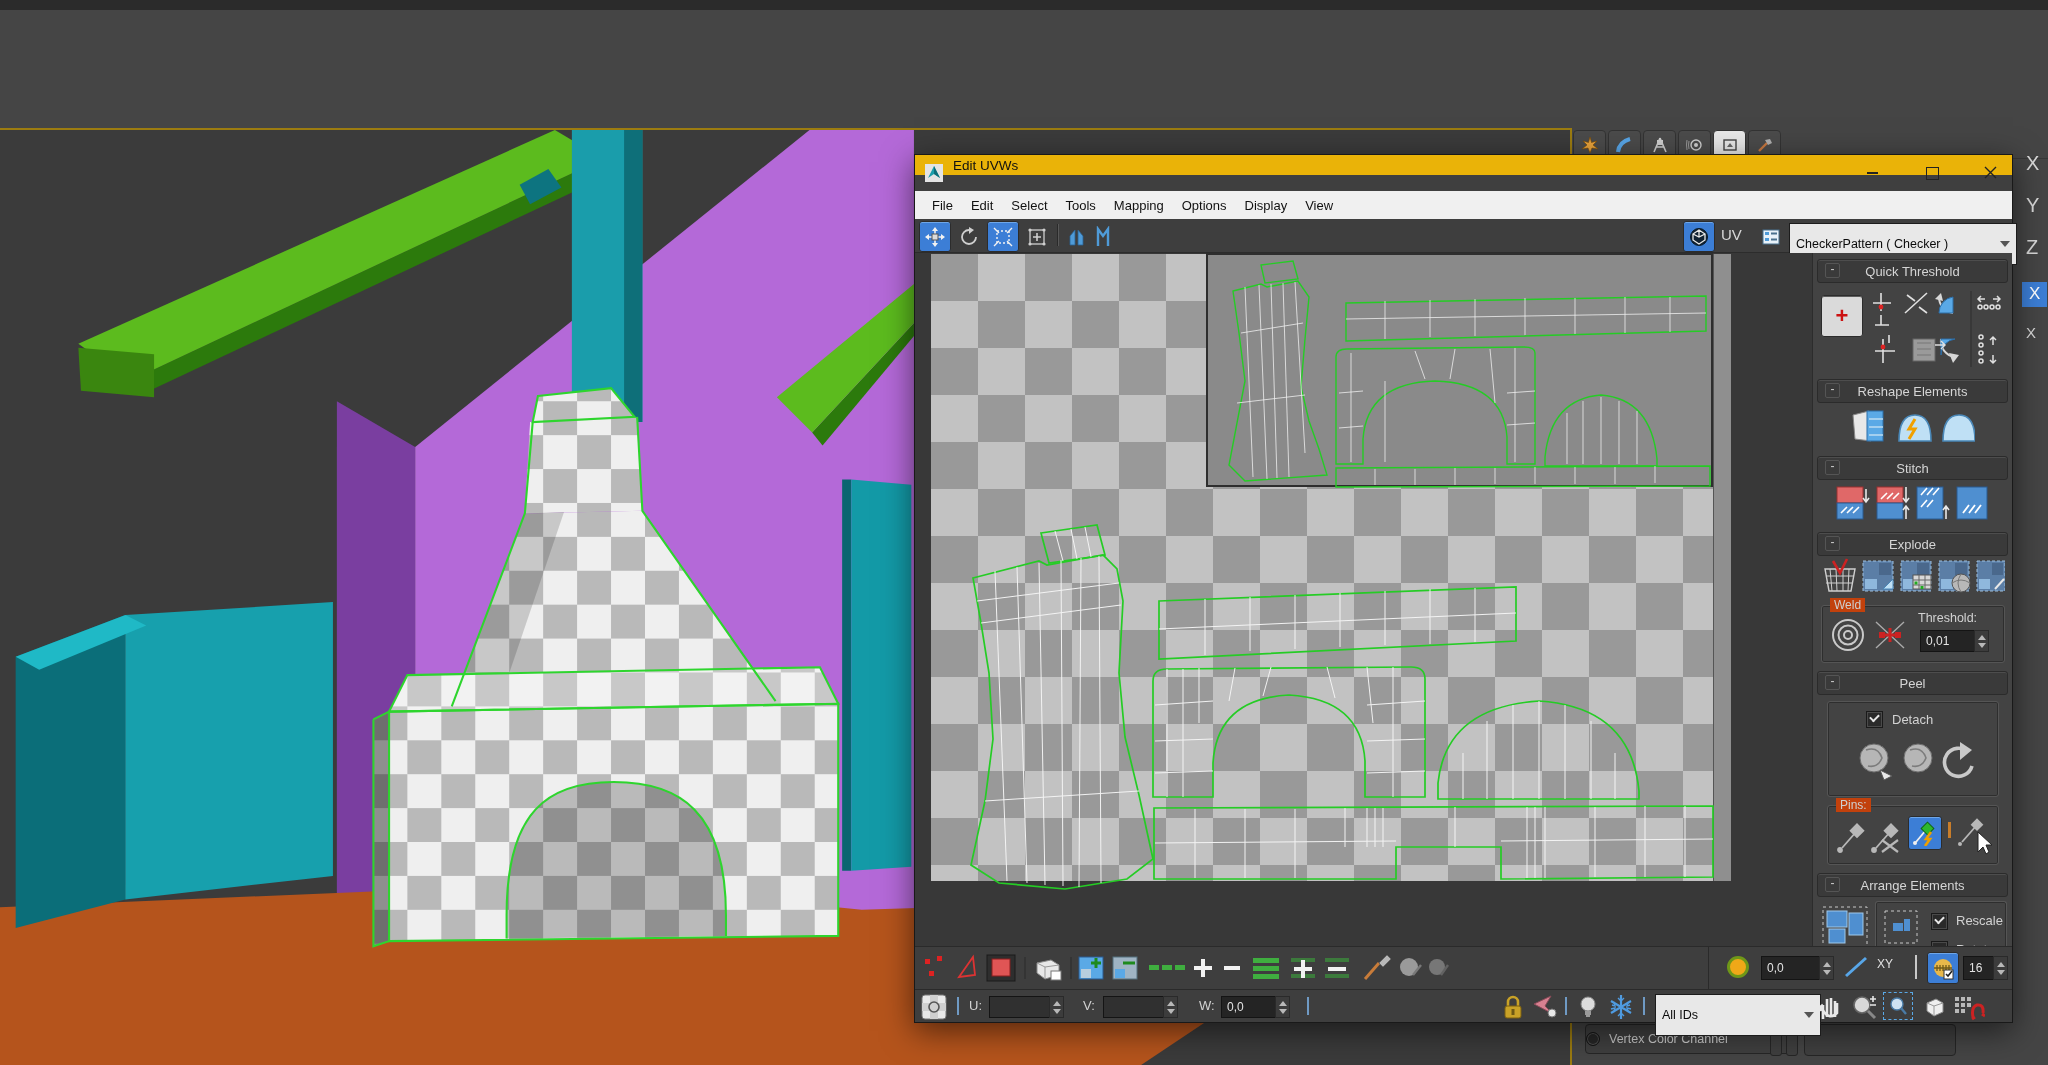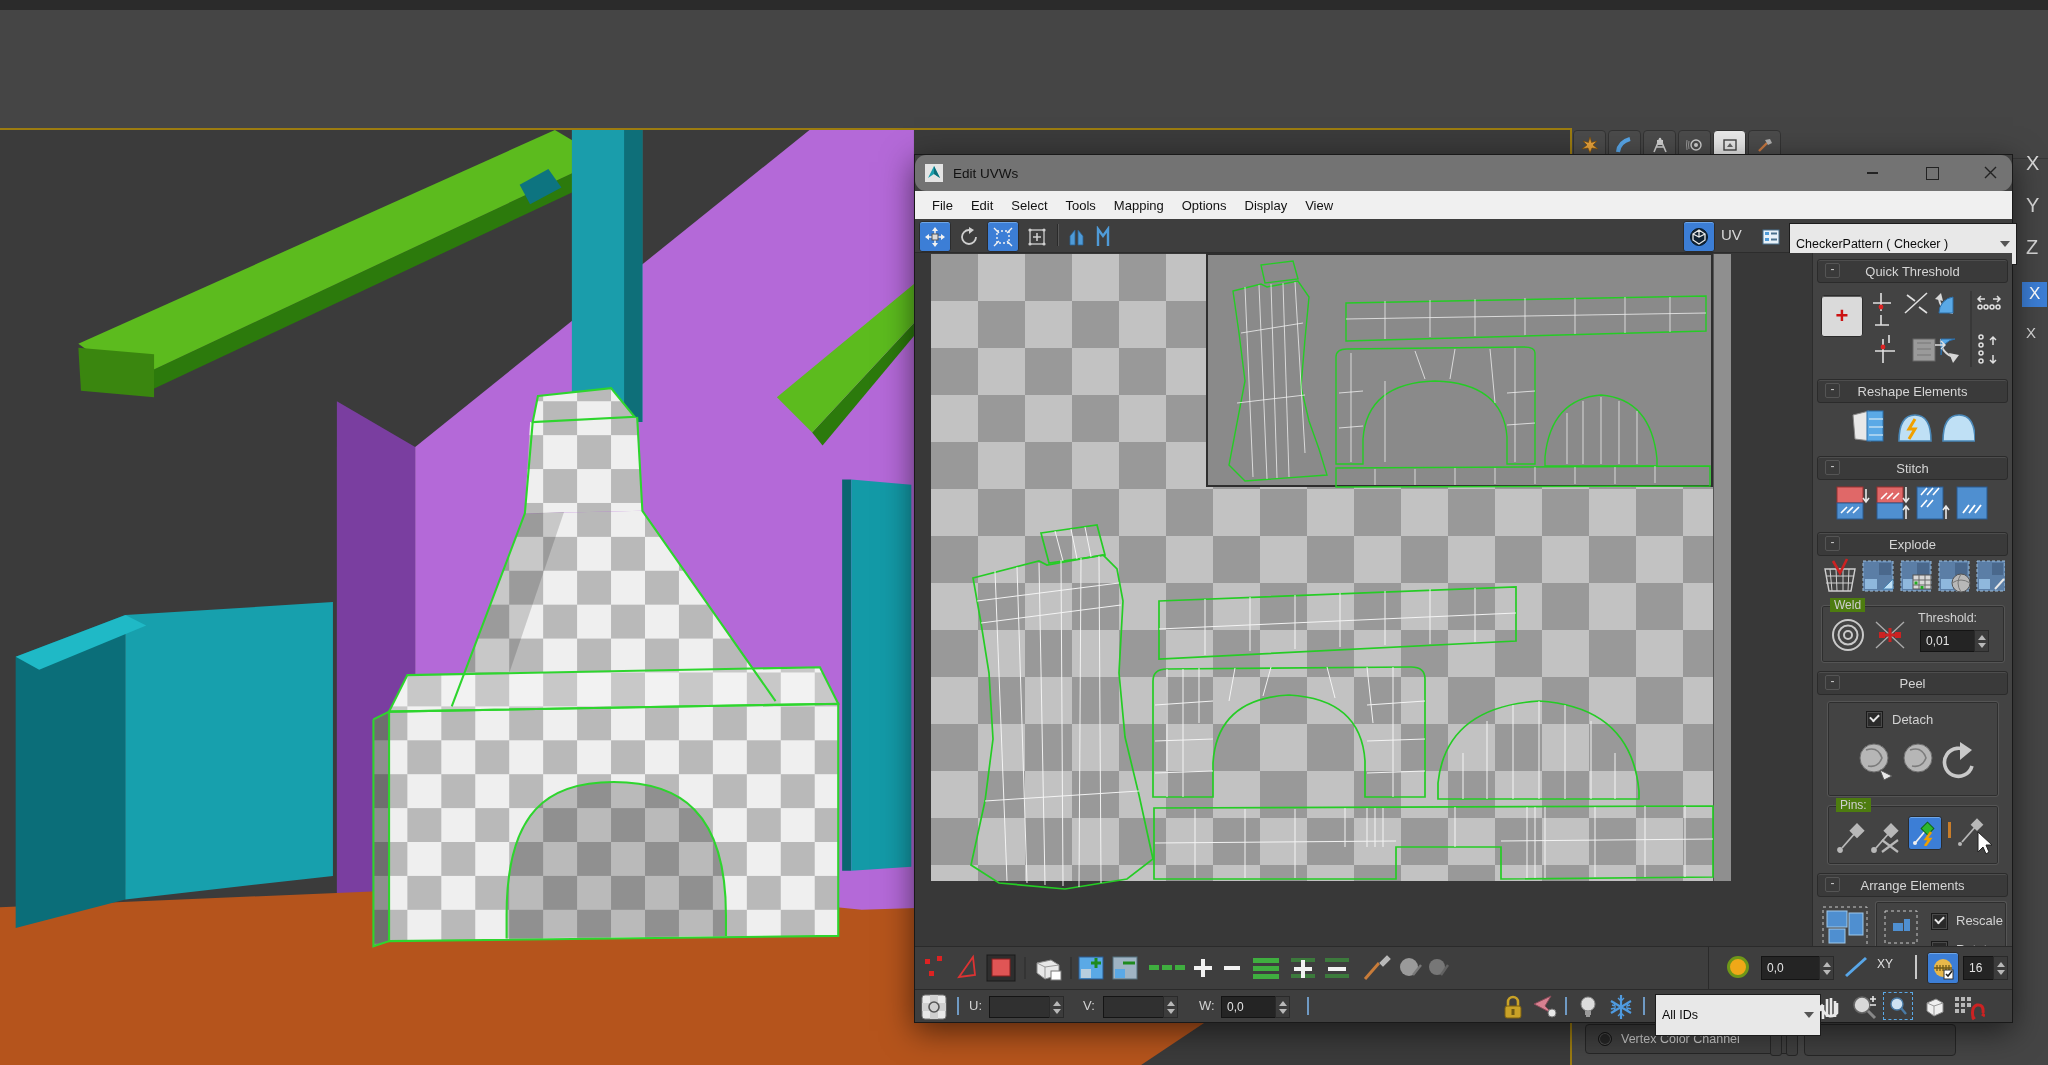"Edit UVWs" div.abs { background: #737373 -> #eab308; border-radius: 11px -> none; height: 36px -> 20px }
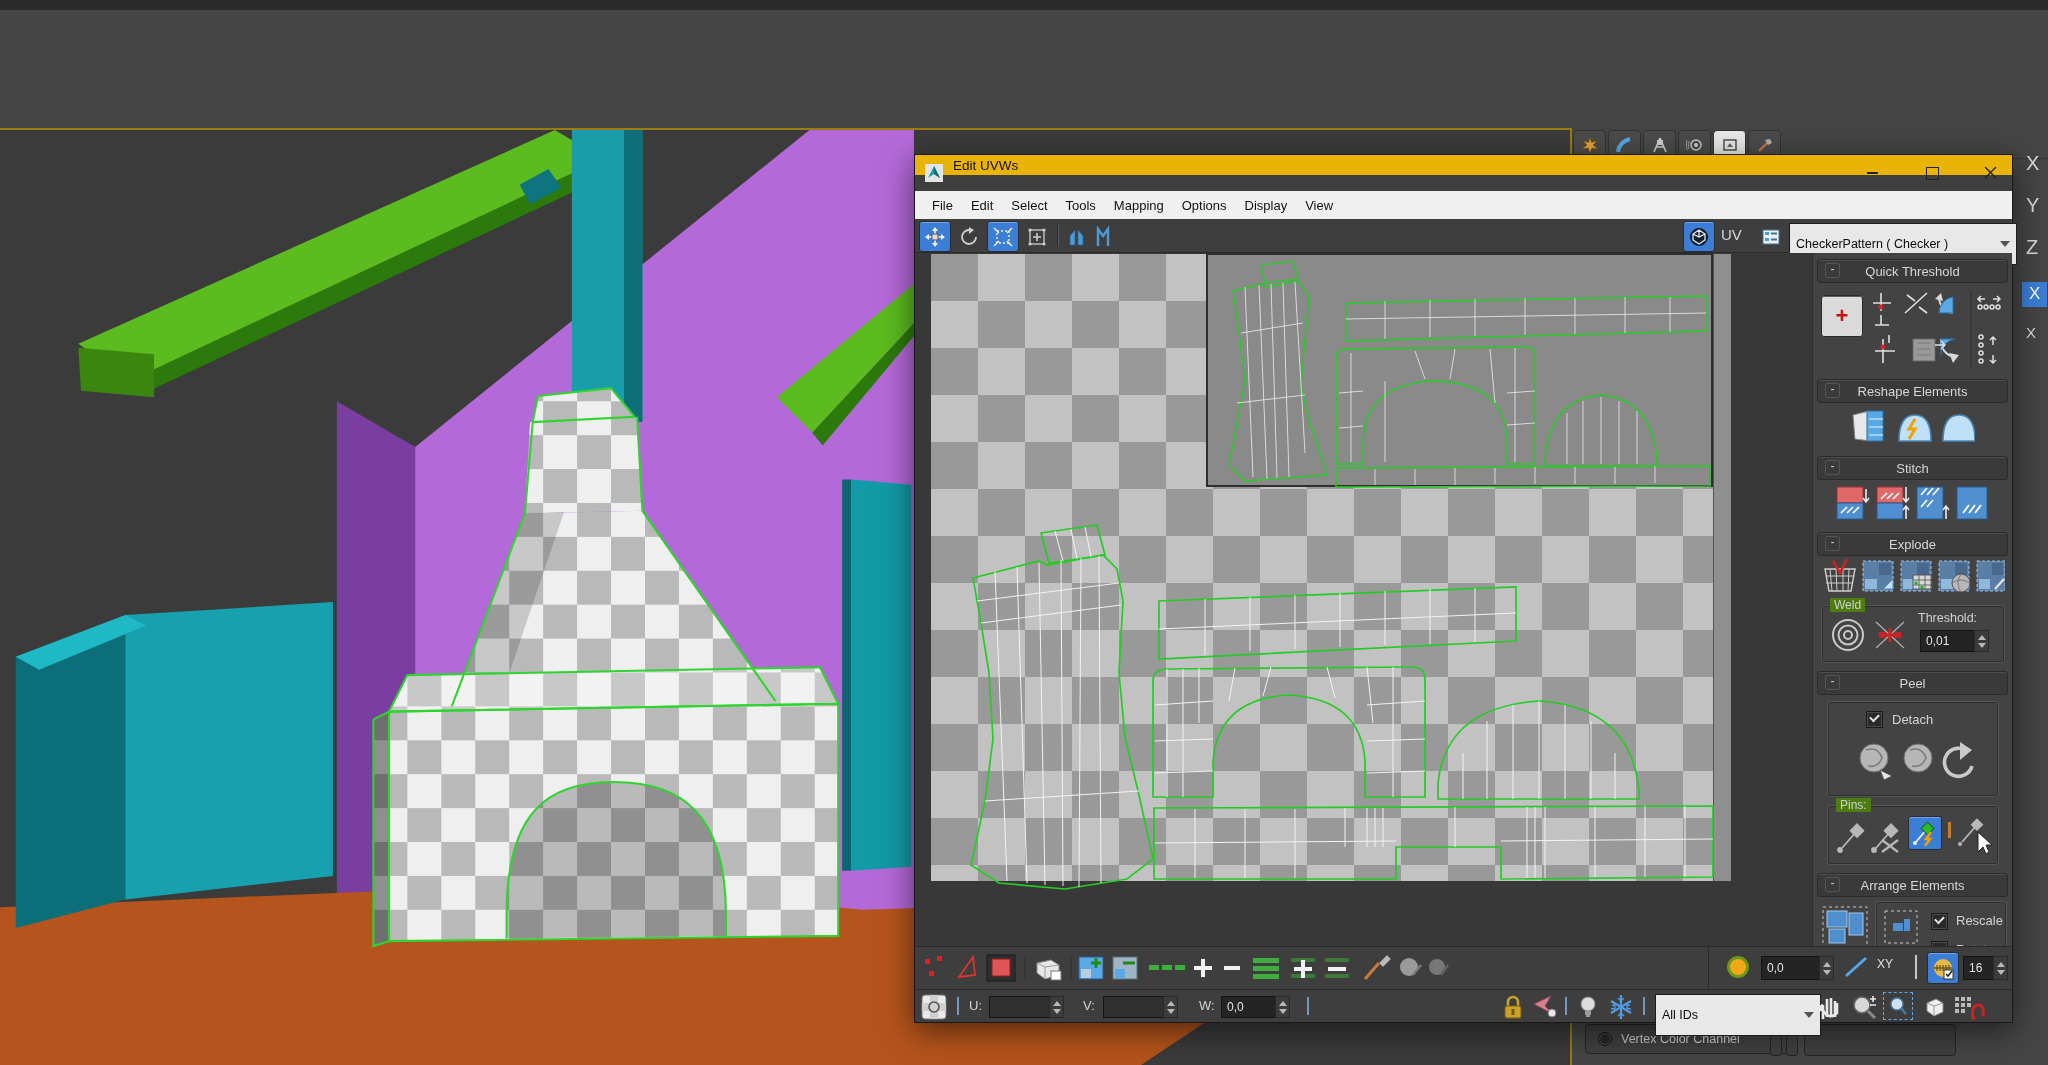"Weld" .glabel { background: #4d7c0f -> #c2410c }
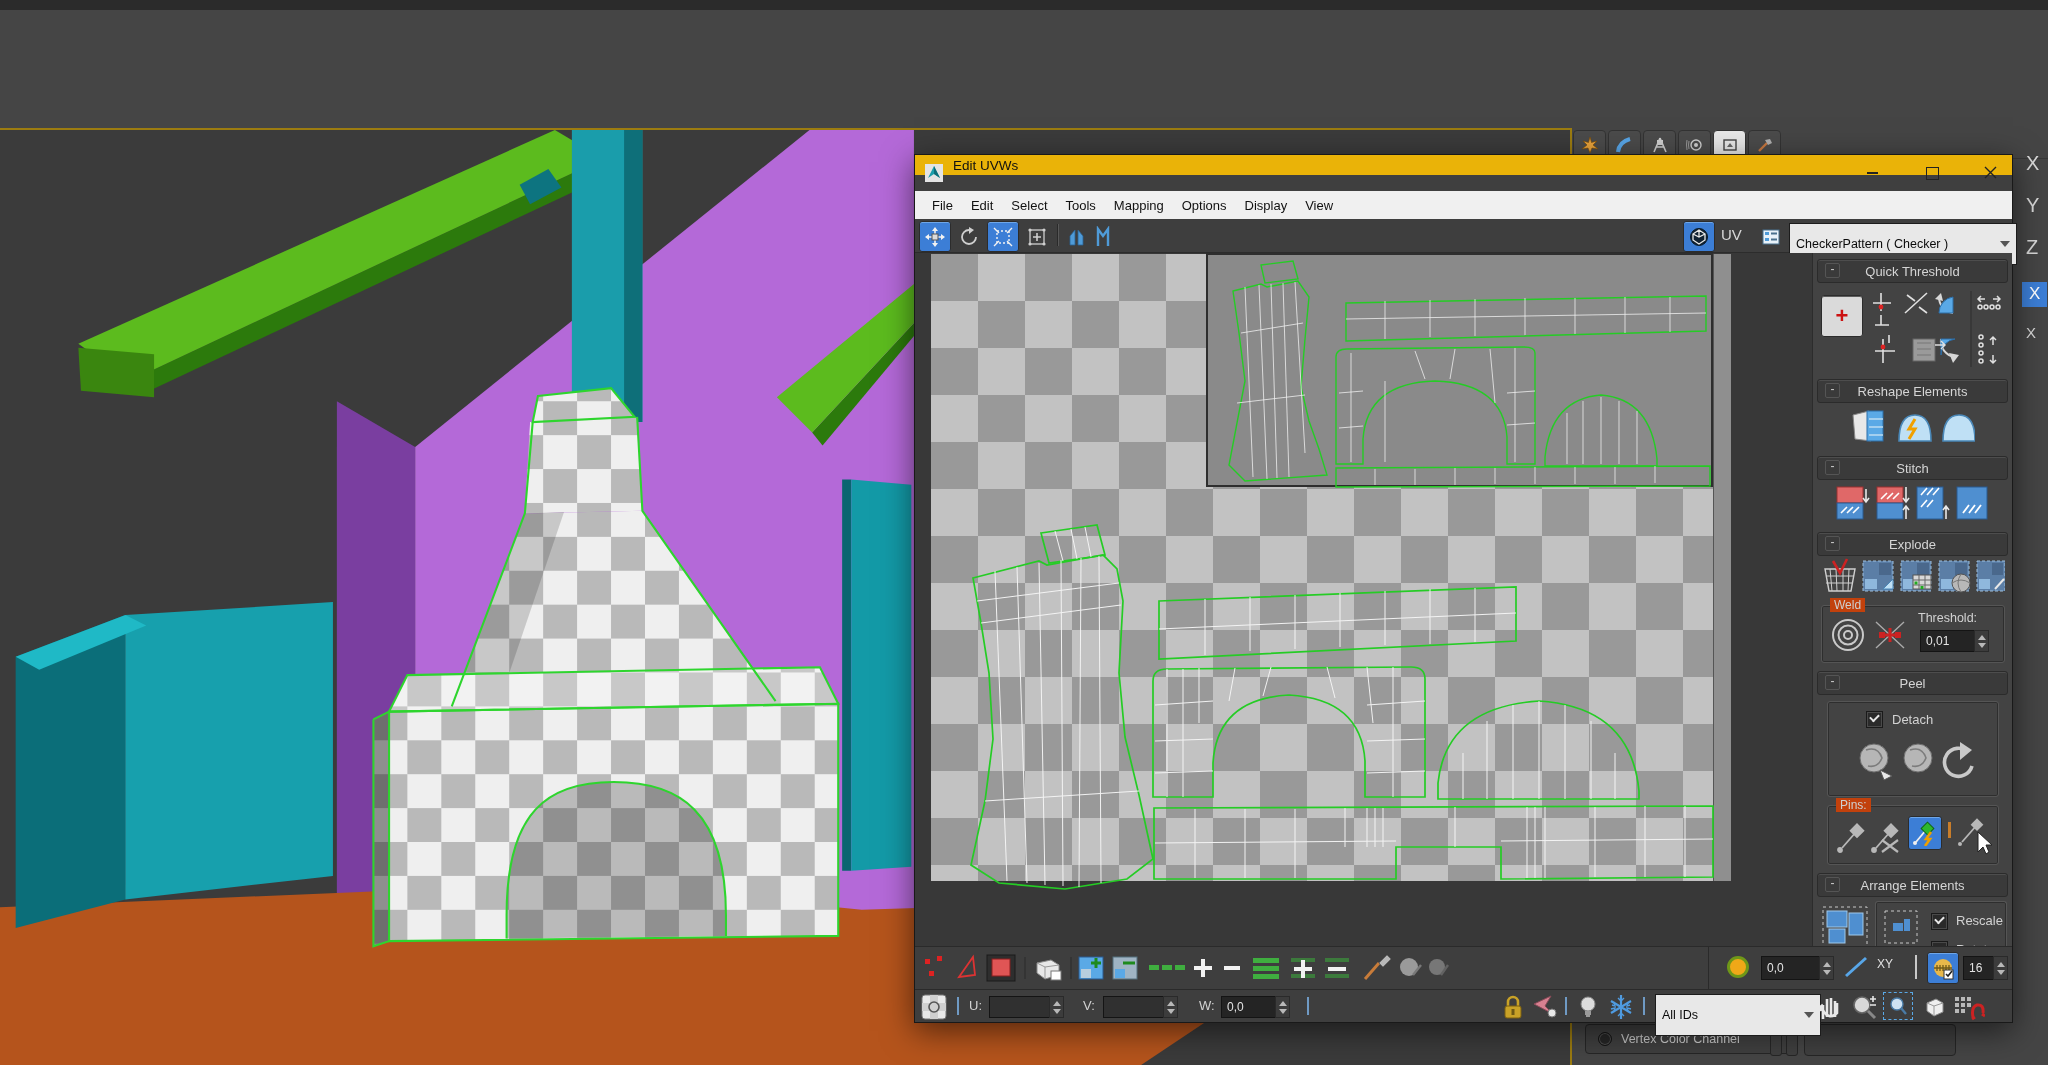"Vertex Color Channel" div.abs { padding-left: 12px -> none }
